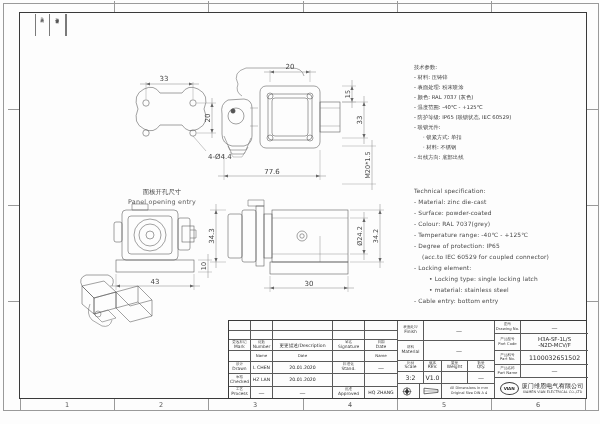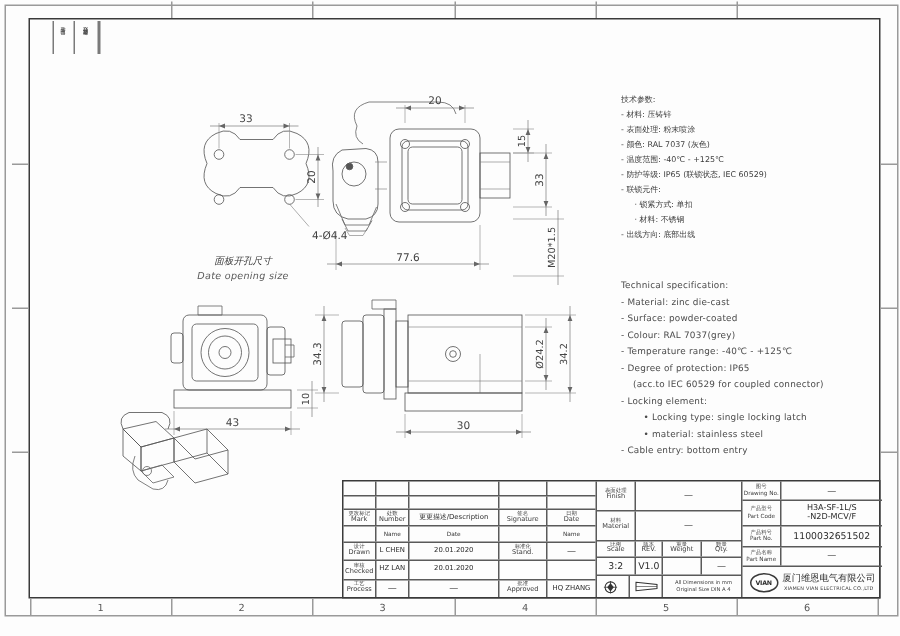"面板开孔尺寸" div.caption { font-style: italic -> none; top: 170px -> 188px }
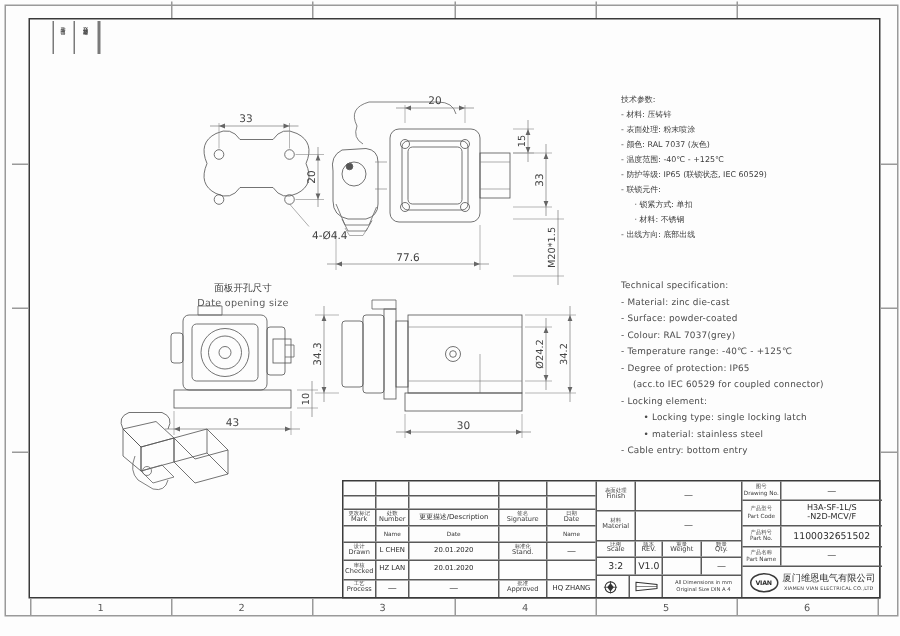"Date opening size" div.en { text: Date opening size -> Panel opening entry }
